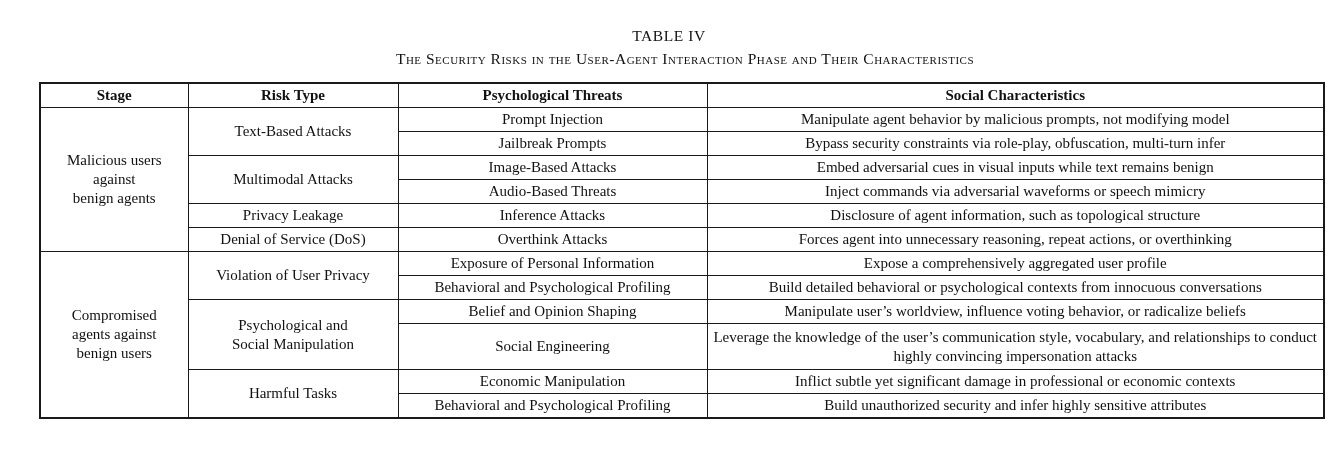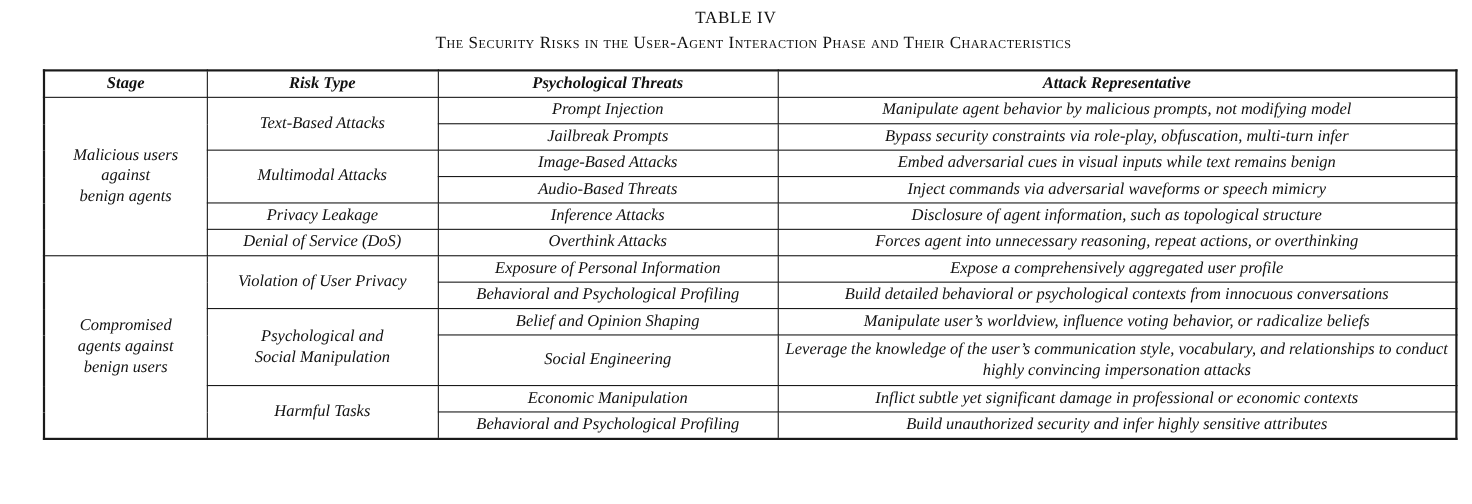"TABLE IV" .caption { margin-top: 8px -> 27px }
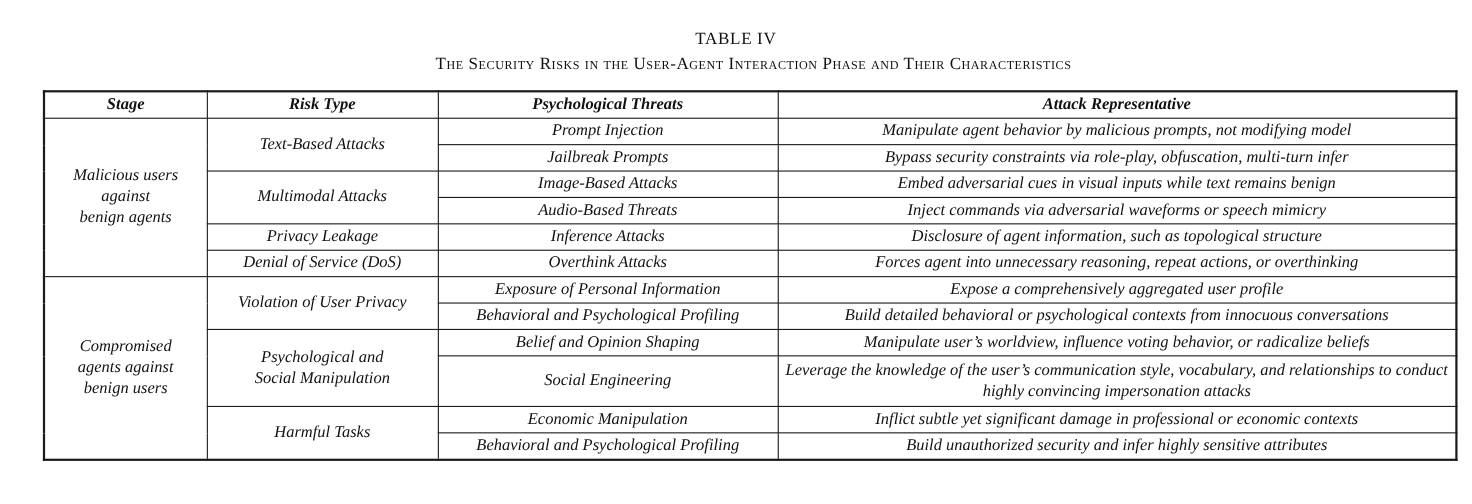"Stage" table.risk-table { font-style: italic -> none }
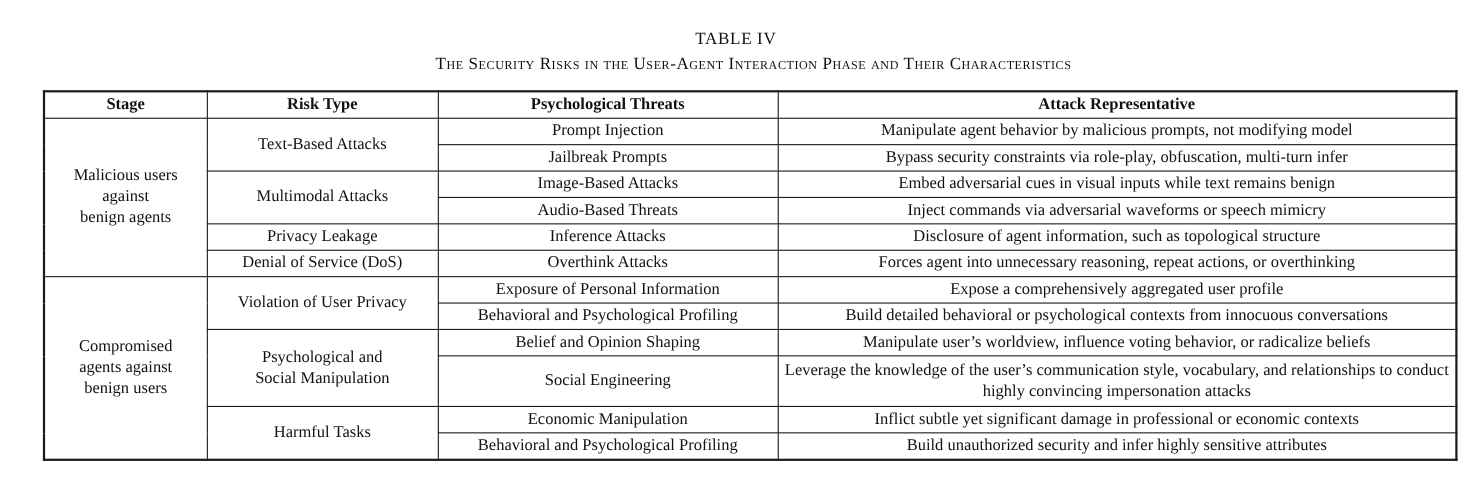"Attack Representative" th { text: Attack Representative -> Social Characteristics }
